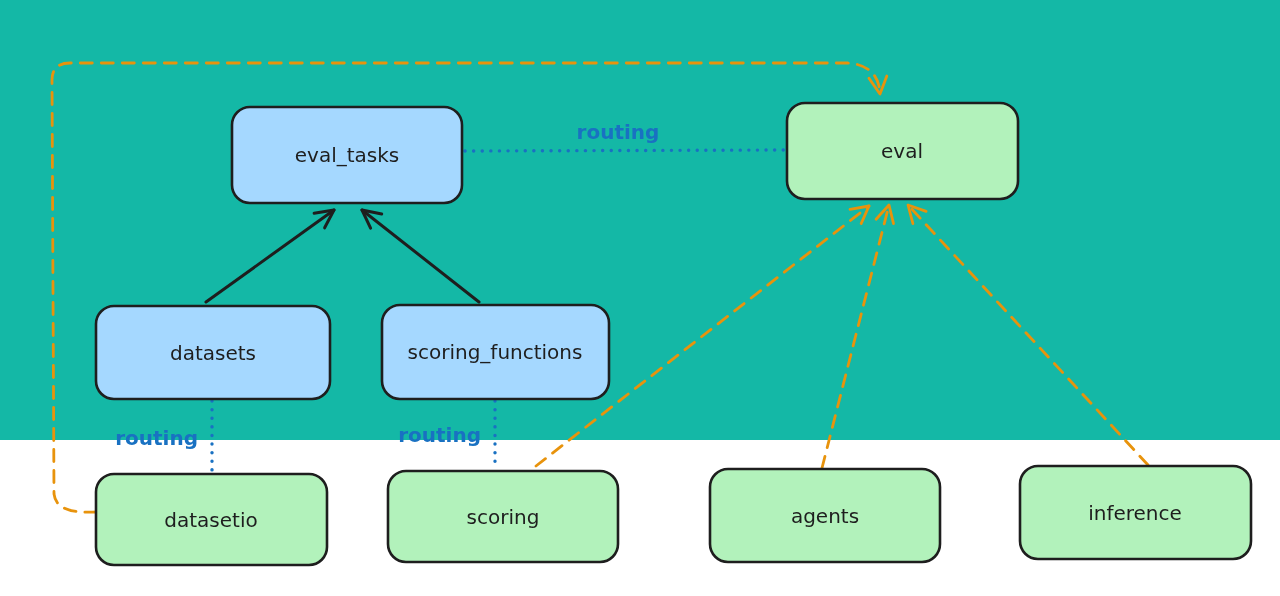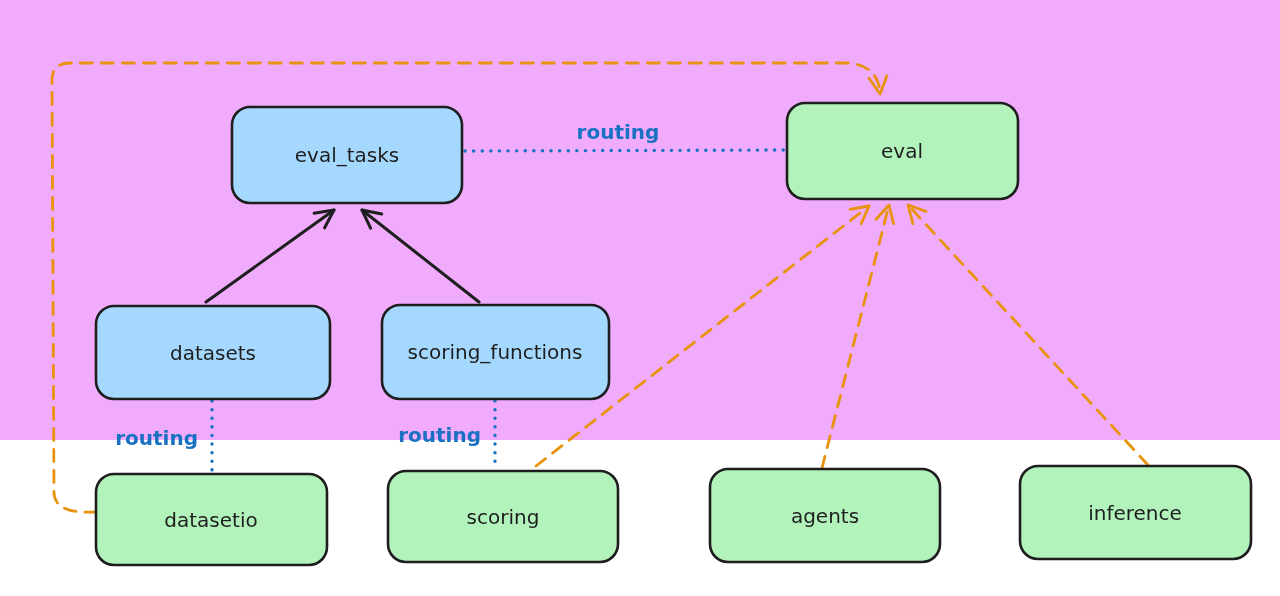"routing" .stage { background: #f0abfc -> #14b8a6 }
